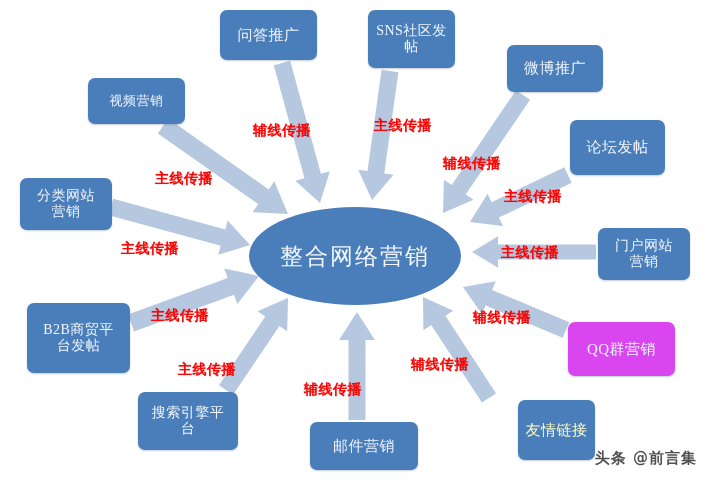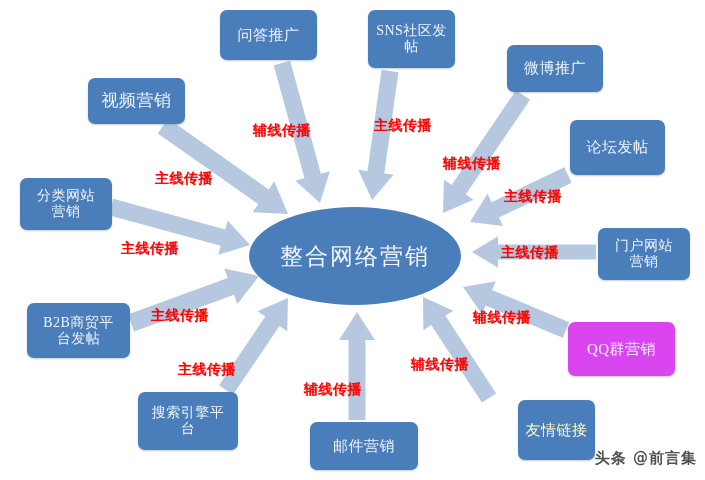"视频营销" div.node { font-size: 17px -> 13px }
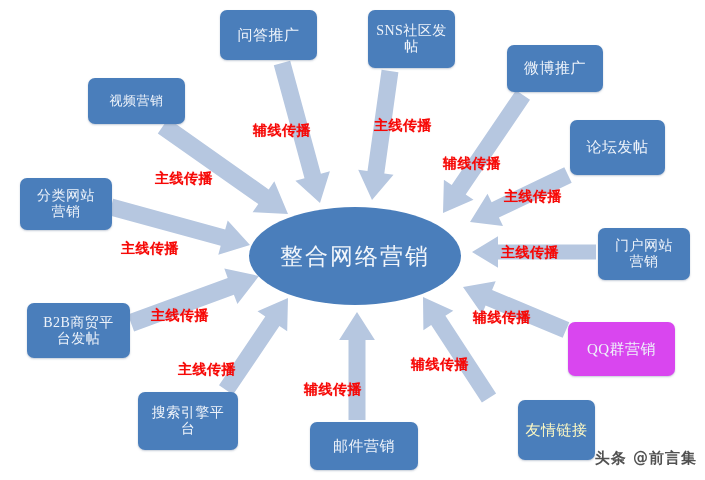"B2B商贸平" div.node { height: 55px -> 70px }
